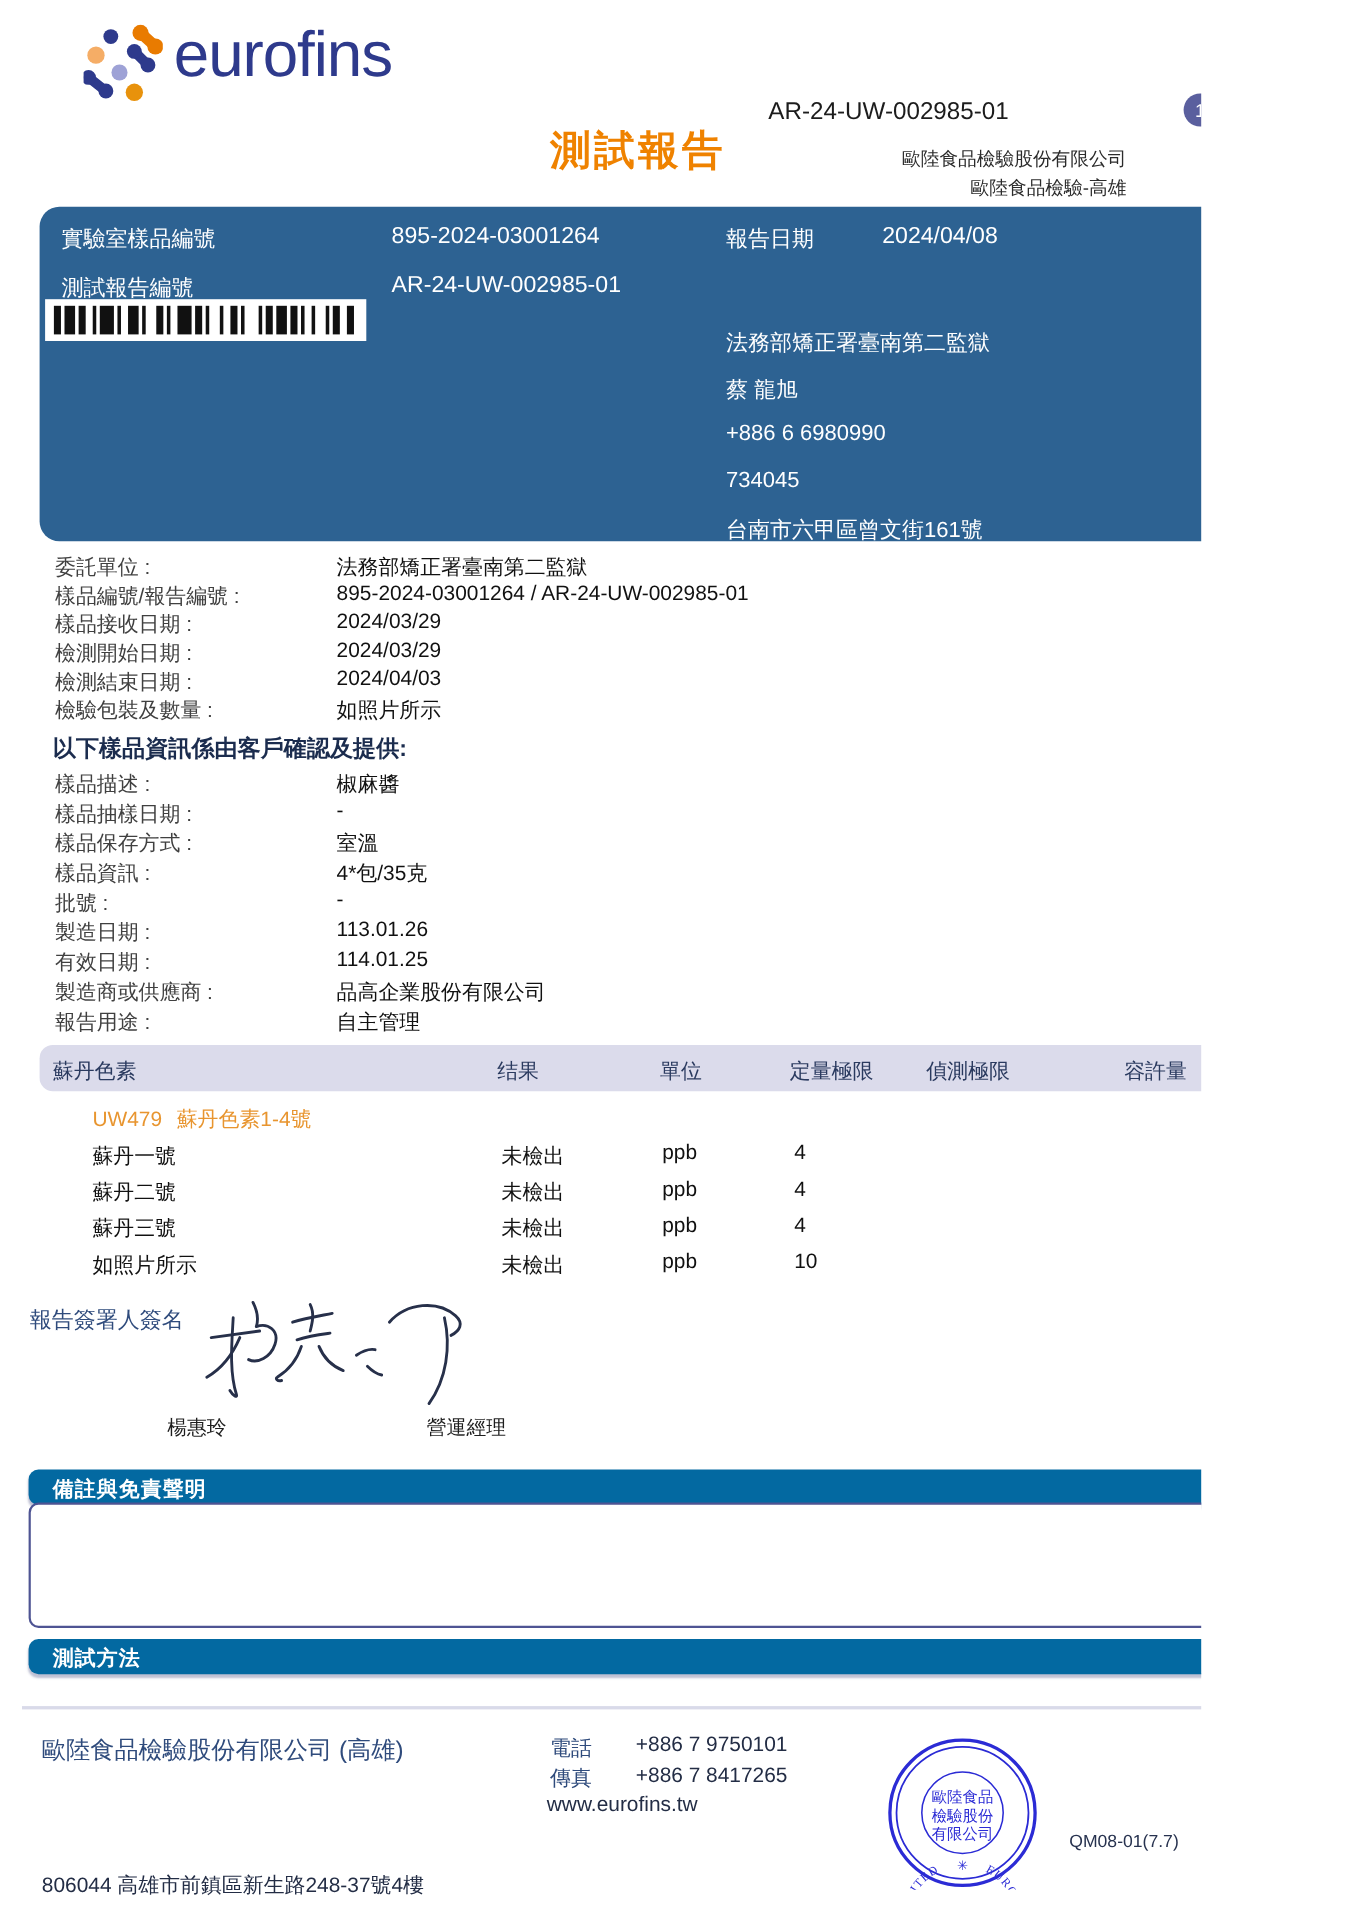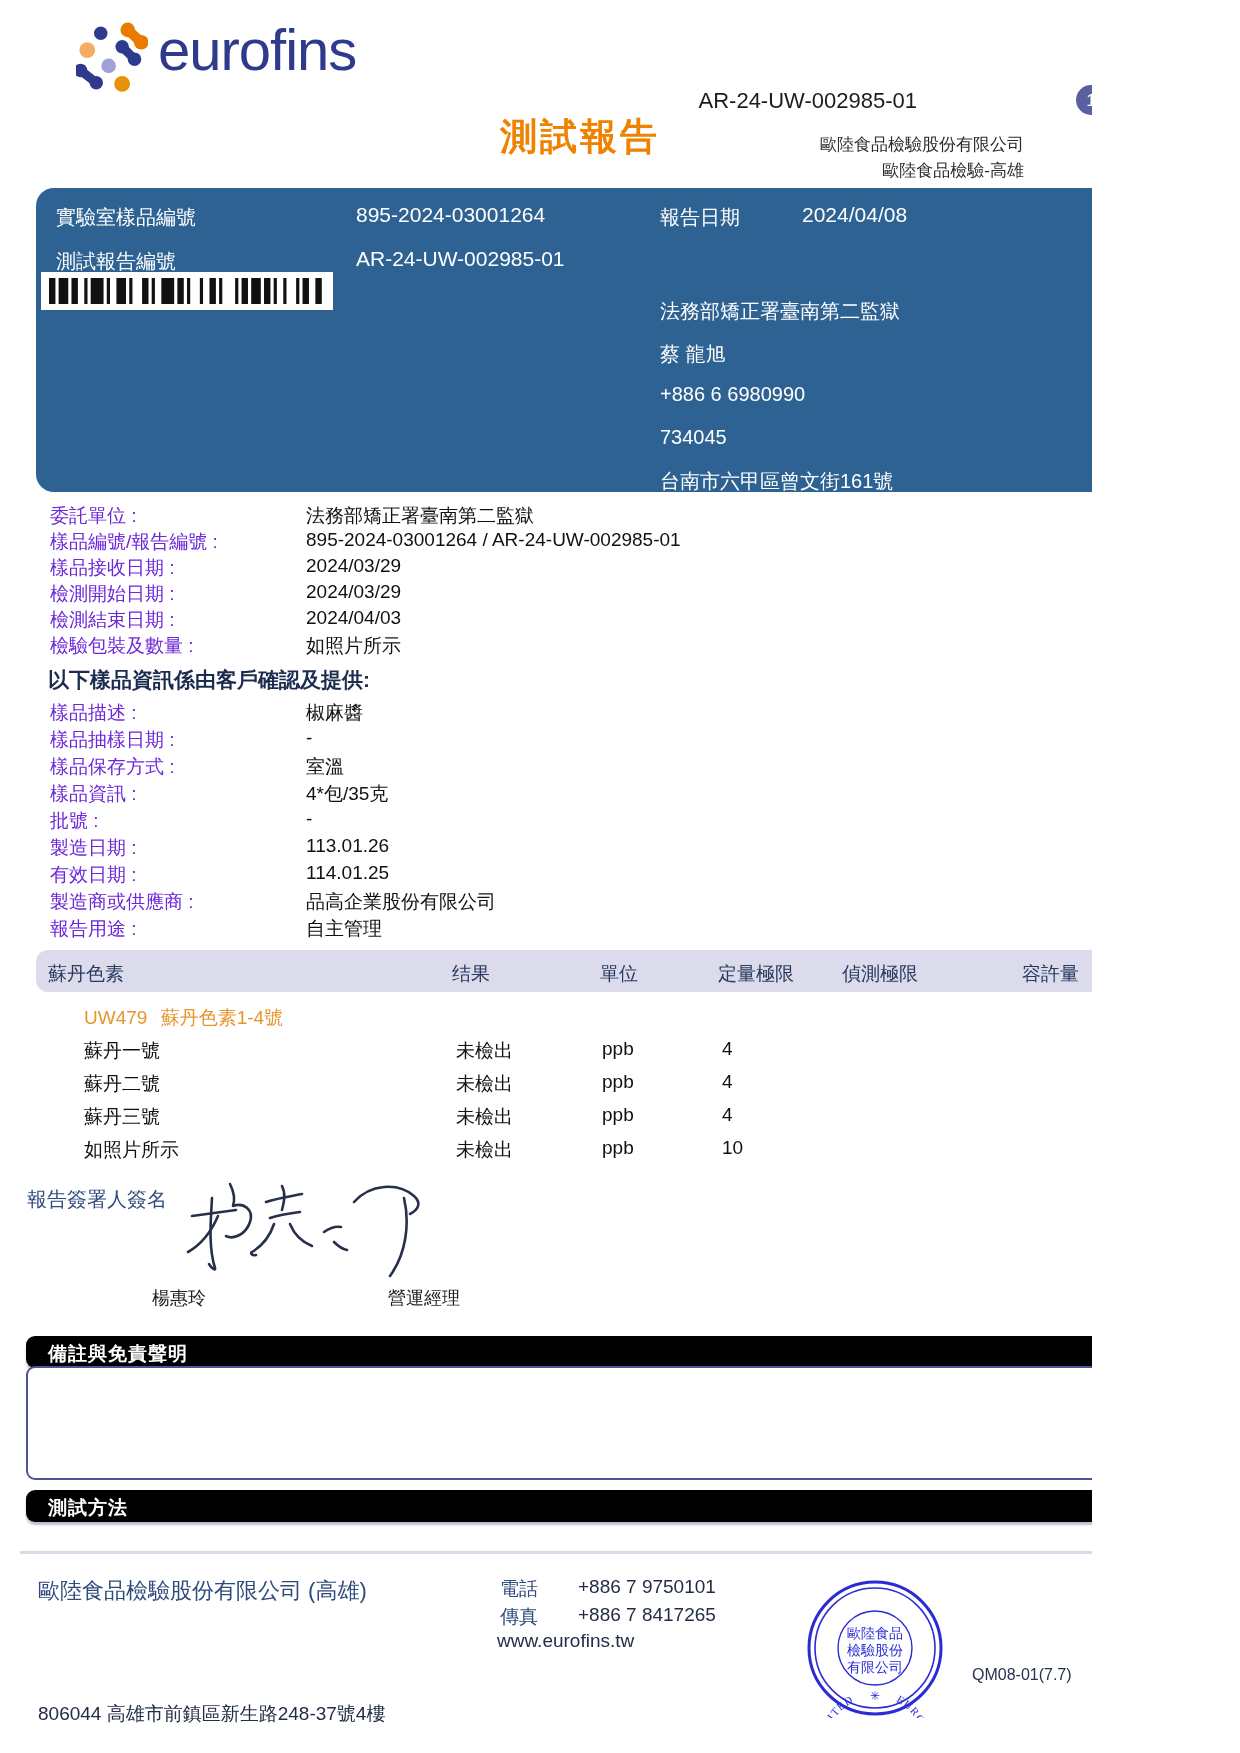"委託單位 :" .row .lbl { color: #6d28d9 -> #404040 }
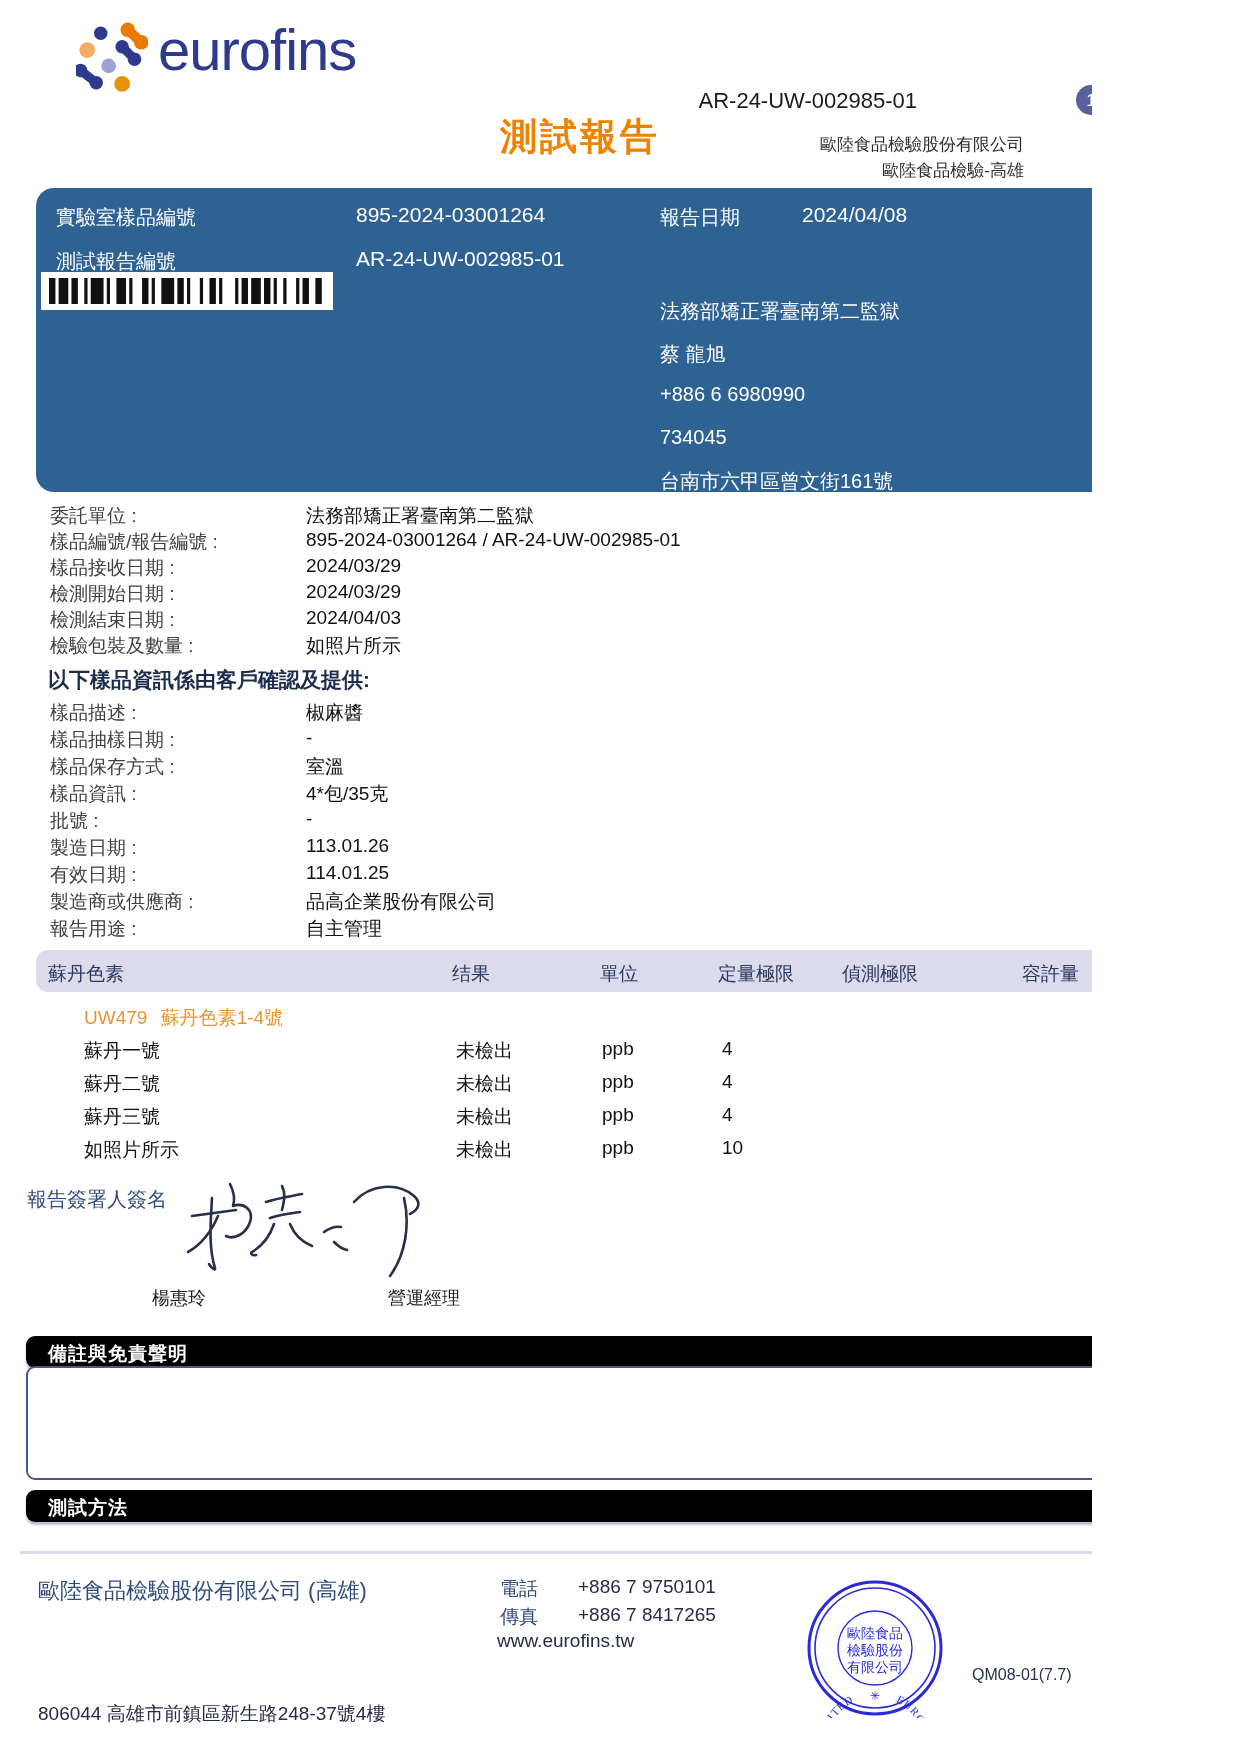"備註與免責聲明" .bar { background: #000000 -> #0369a1 }
